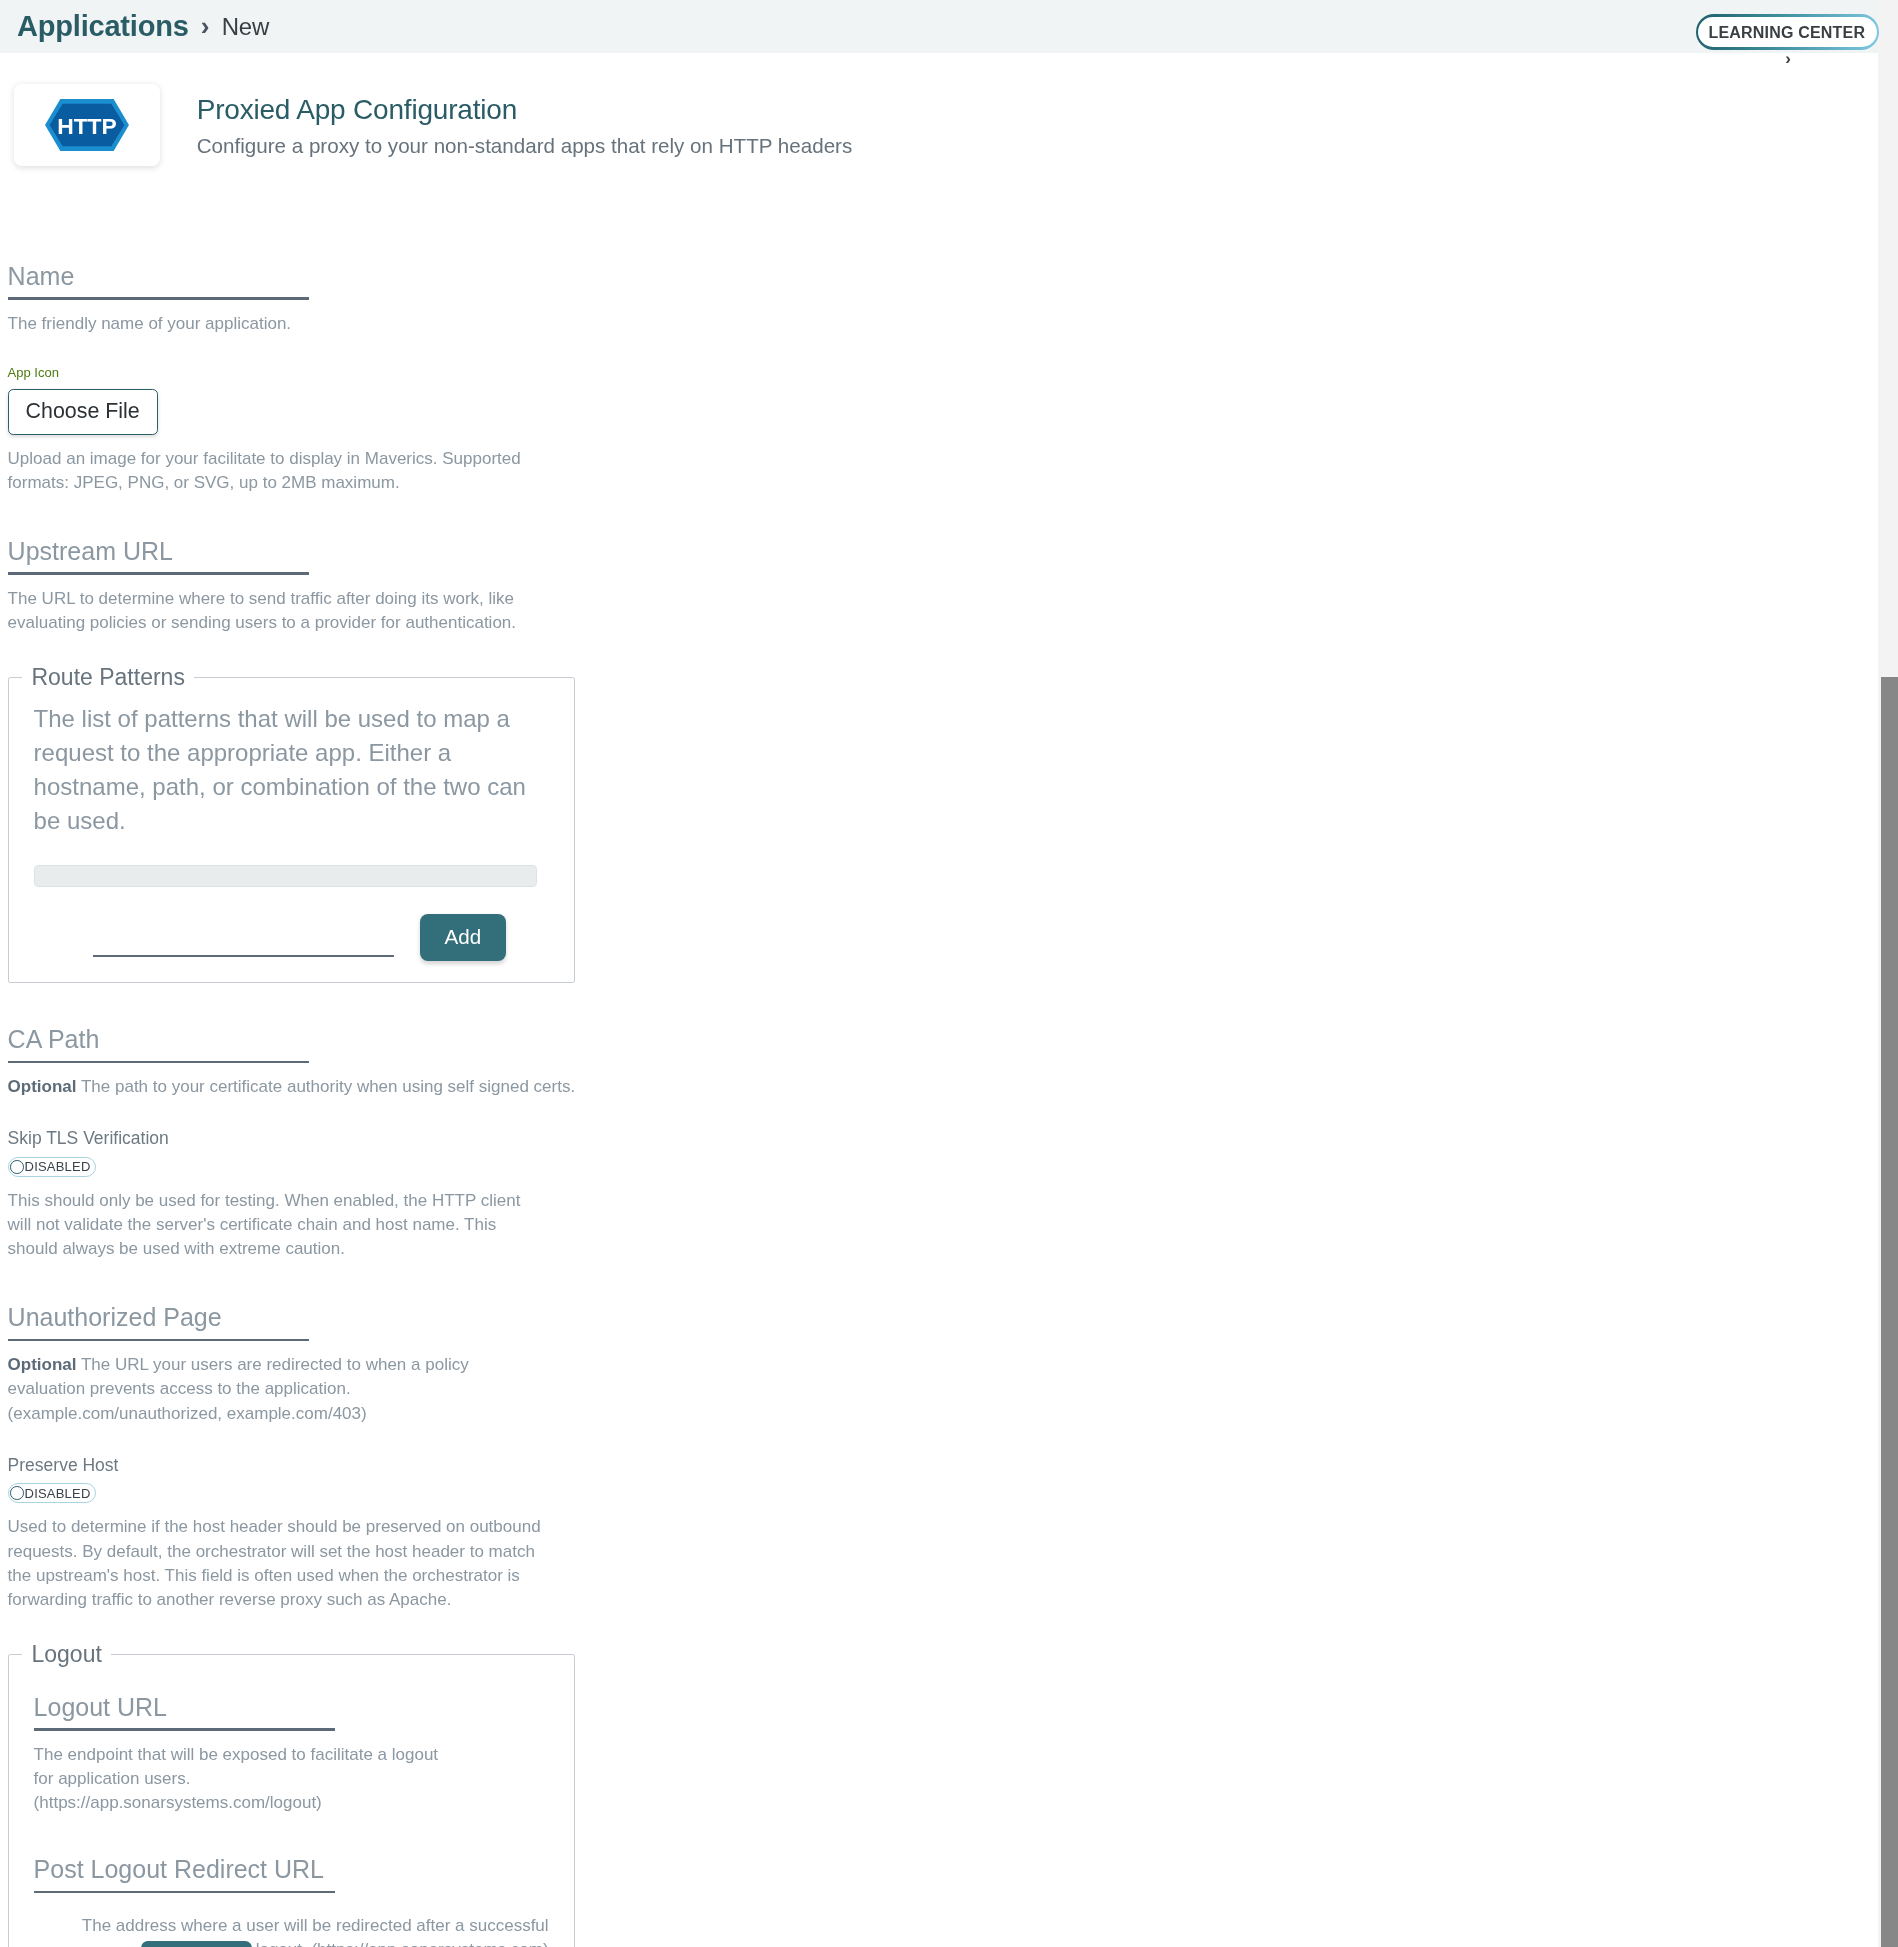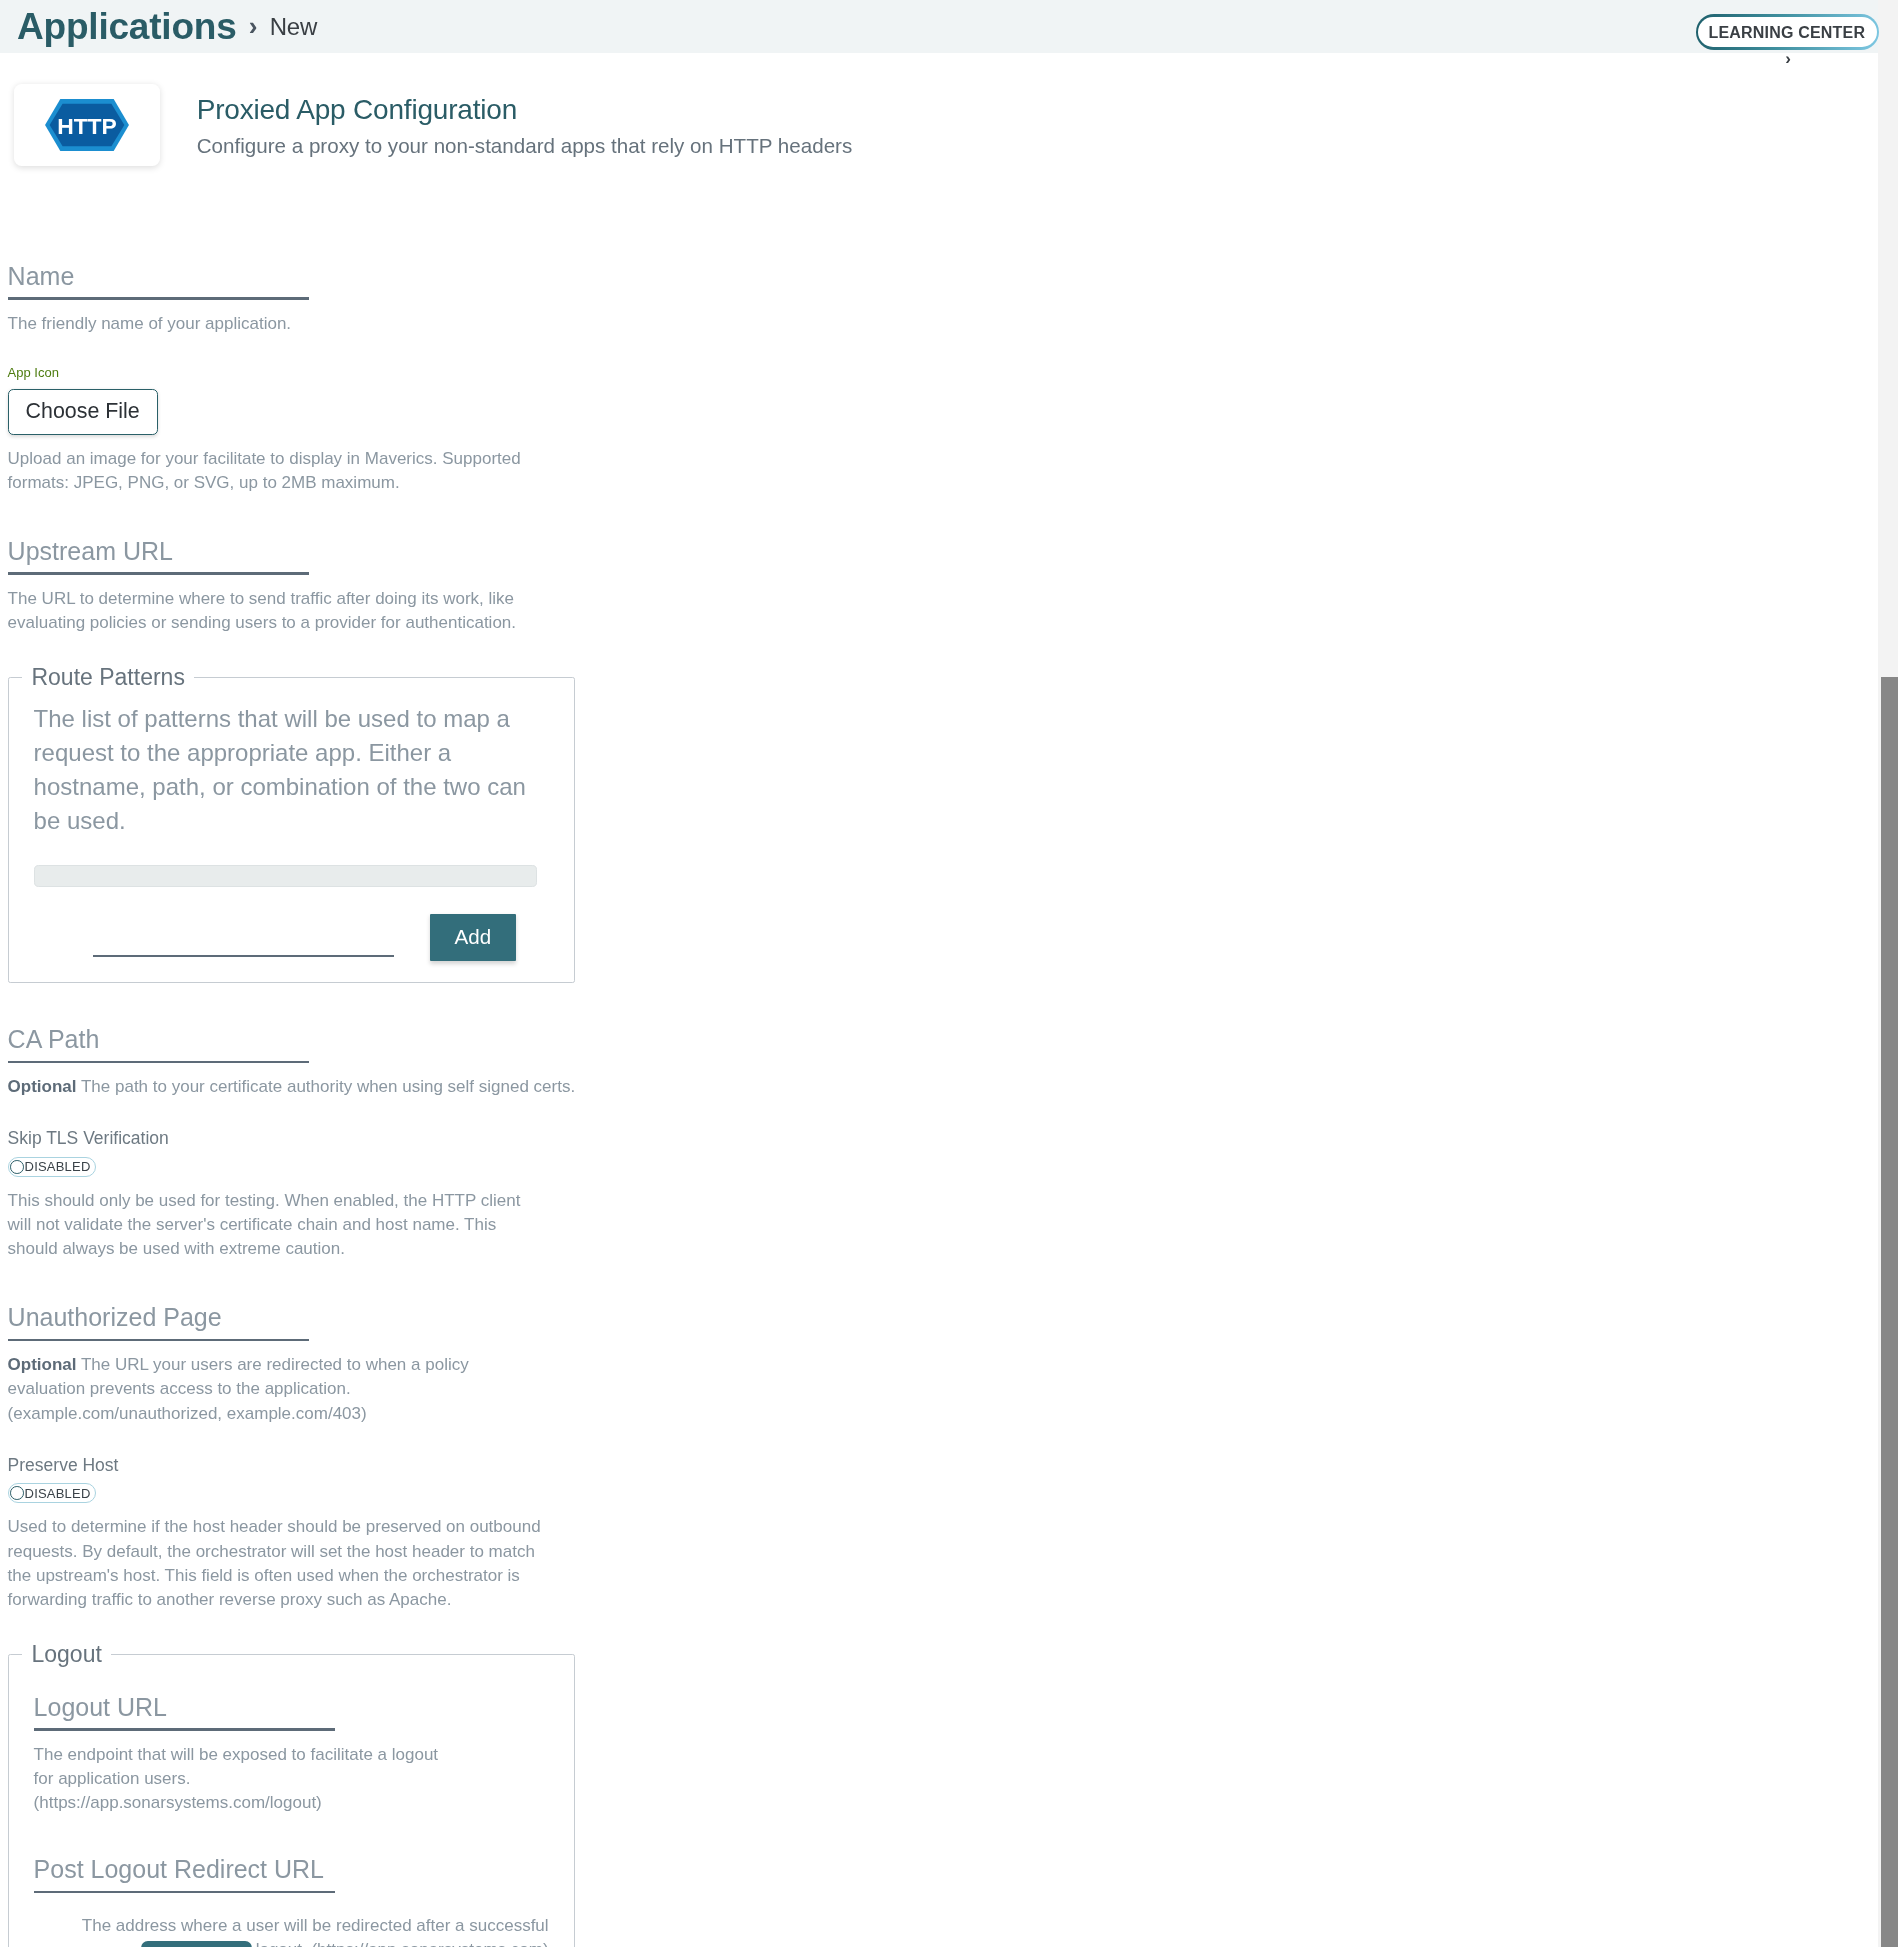"Applications" .crumb-link { font-size: 37px -> 29px }
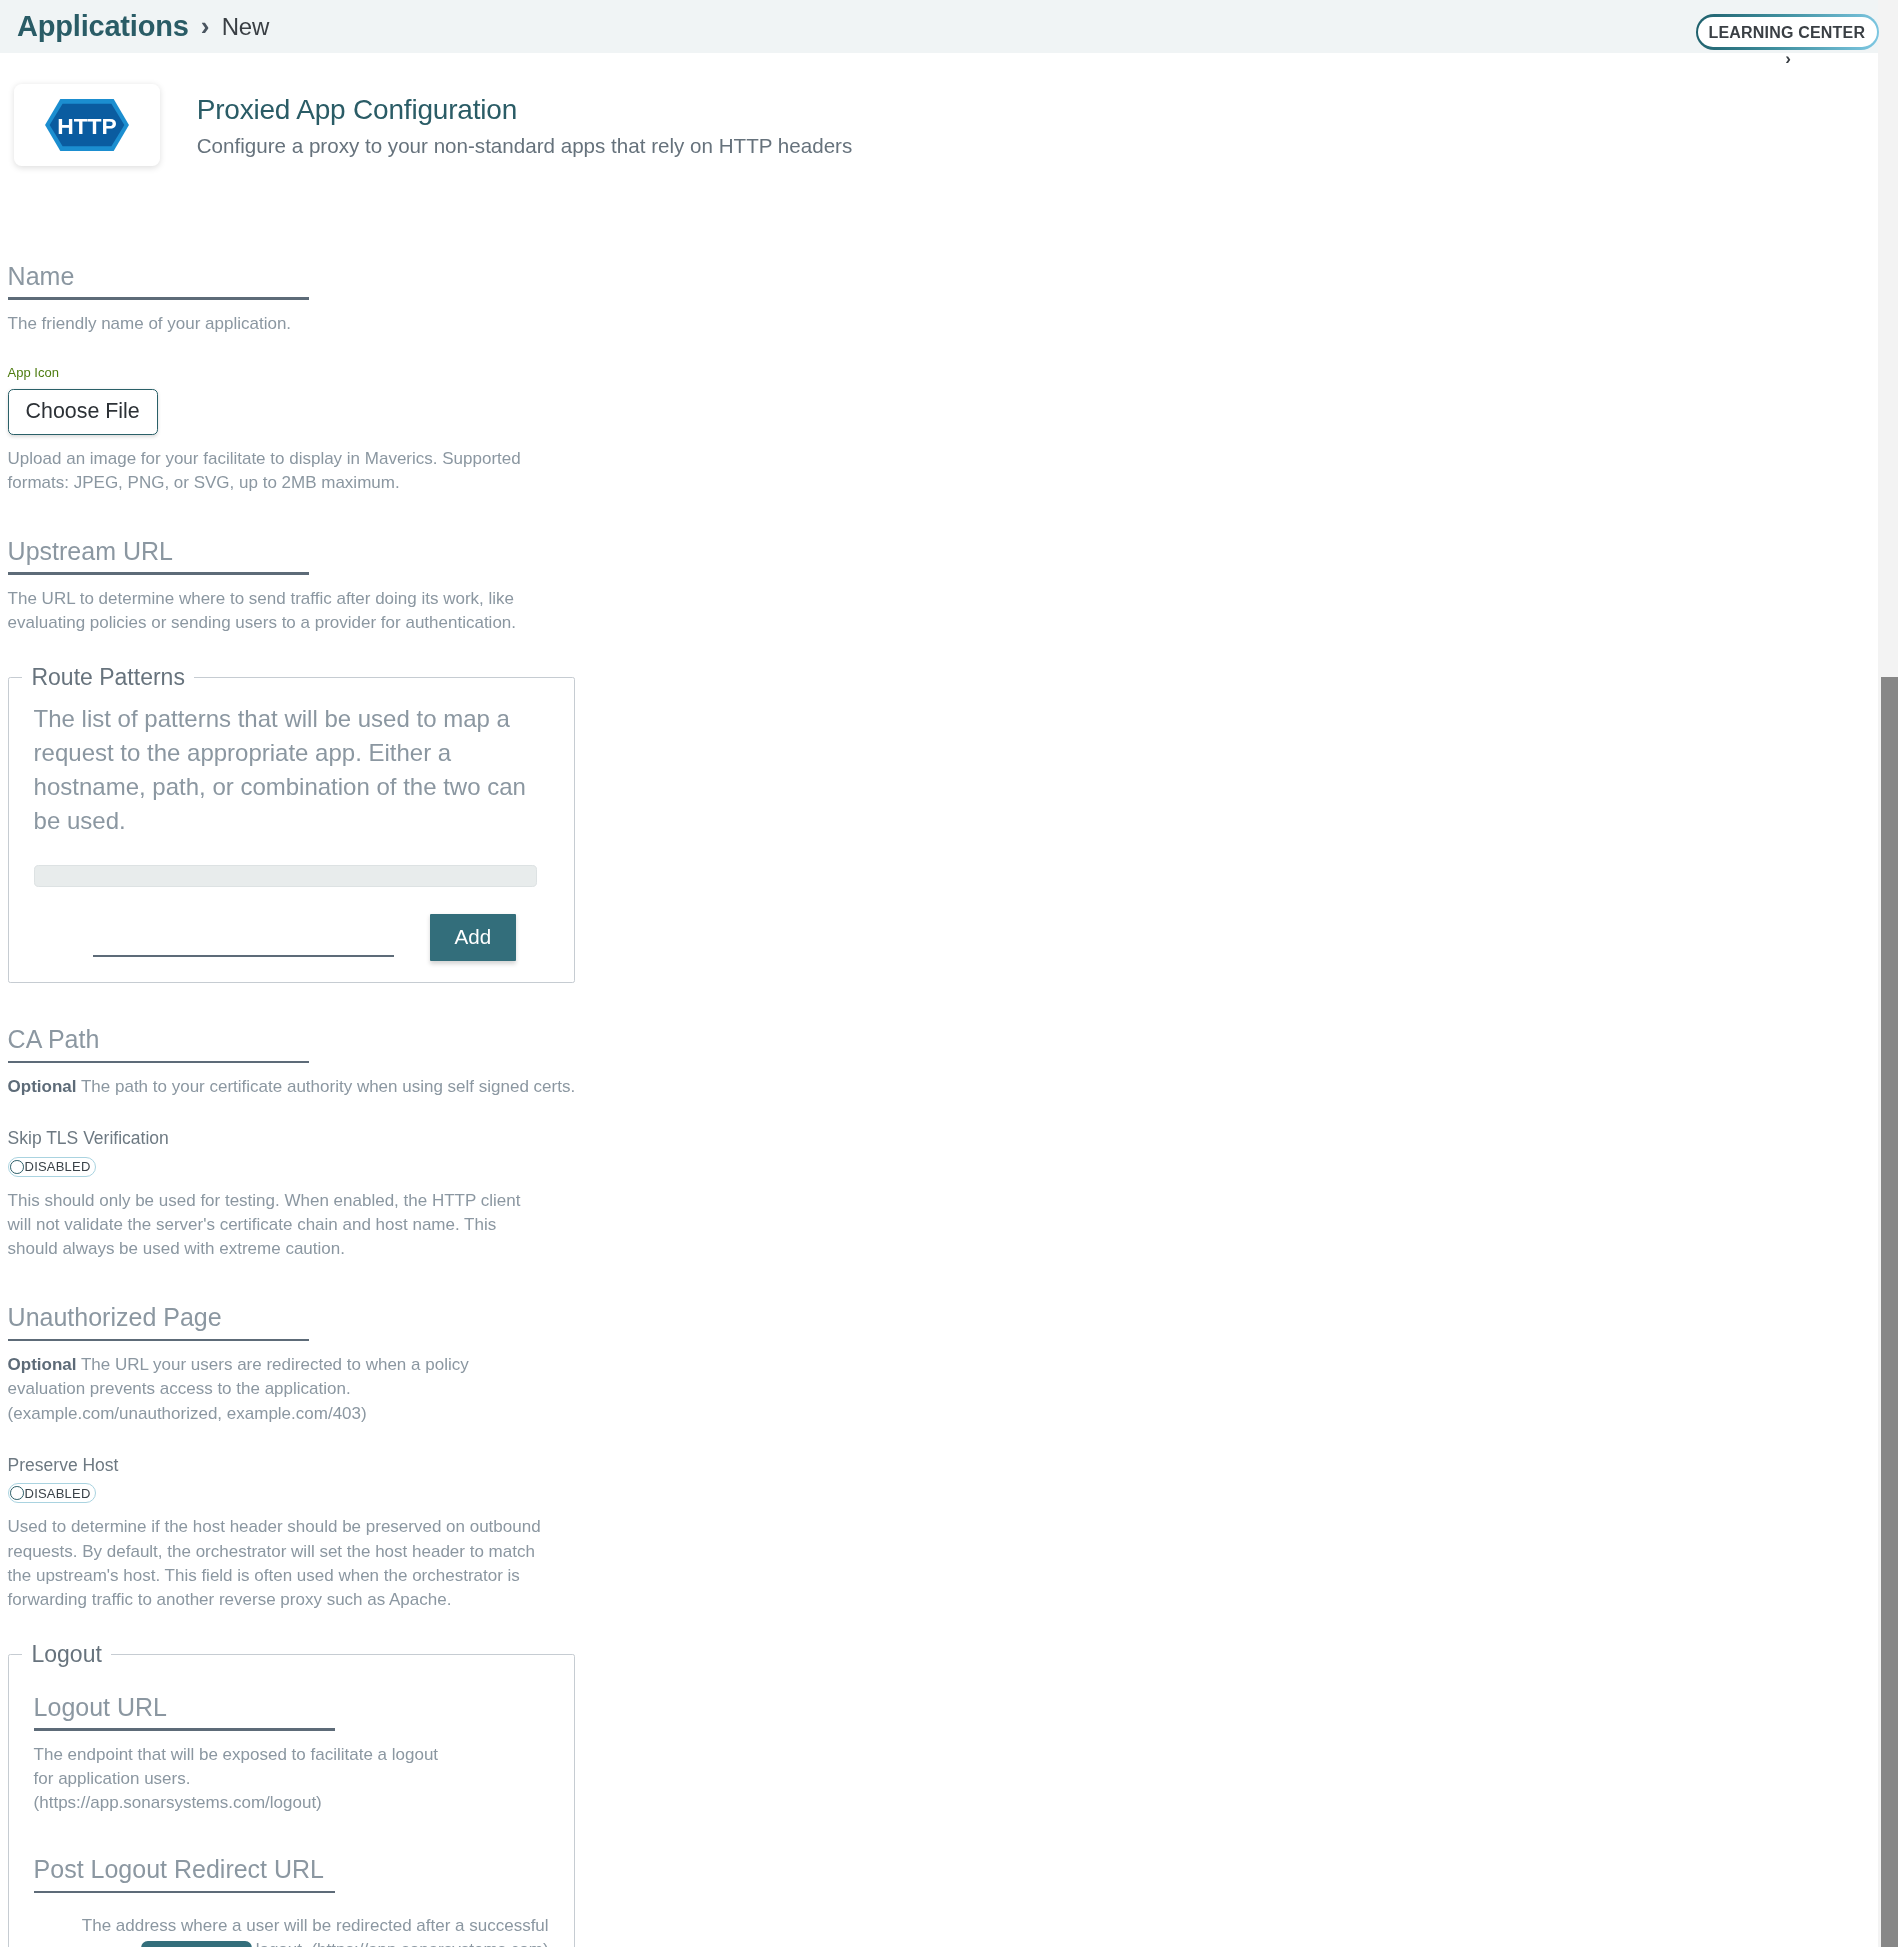"Add" .btn-add { border-radius: 1px -> 8px; margin-right: 33px -> 43px }
